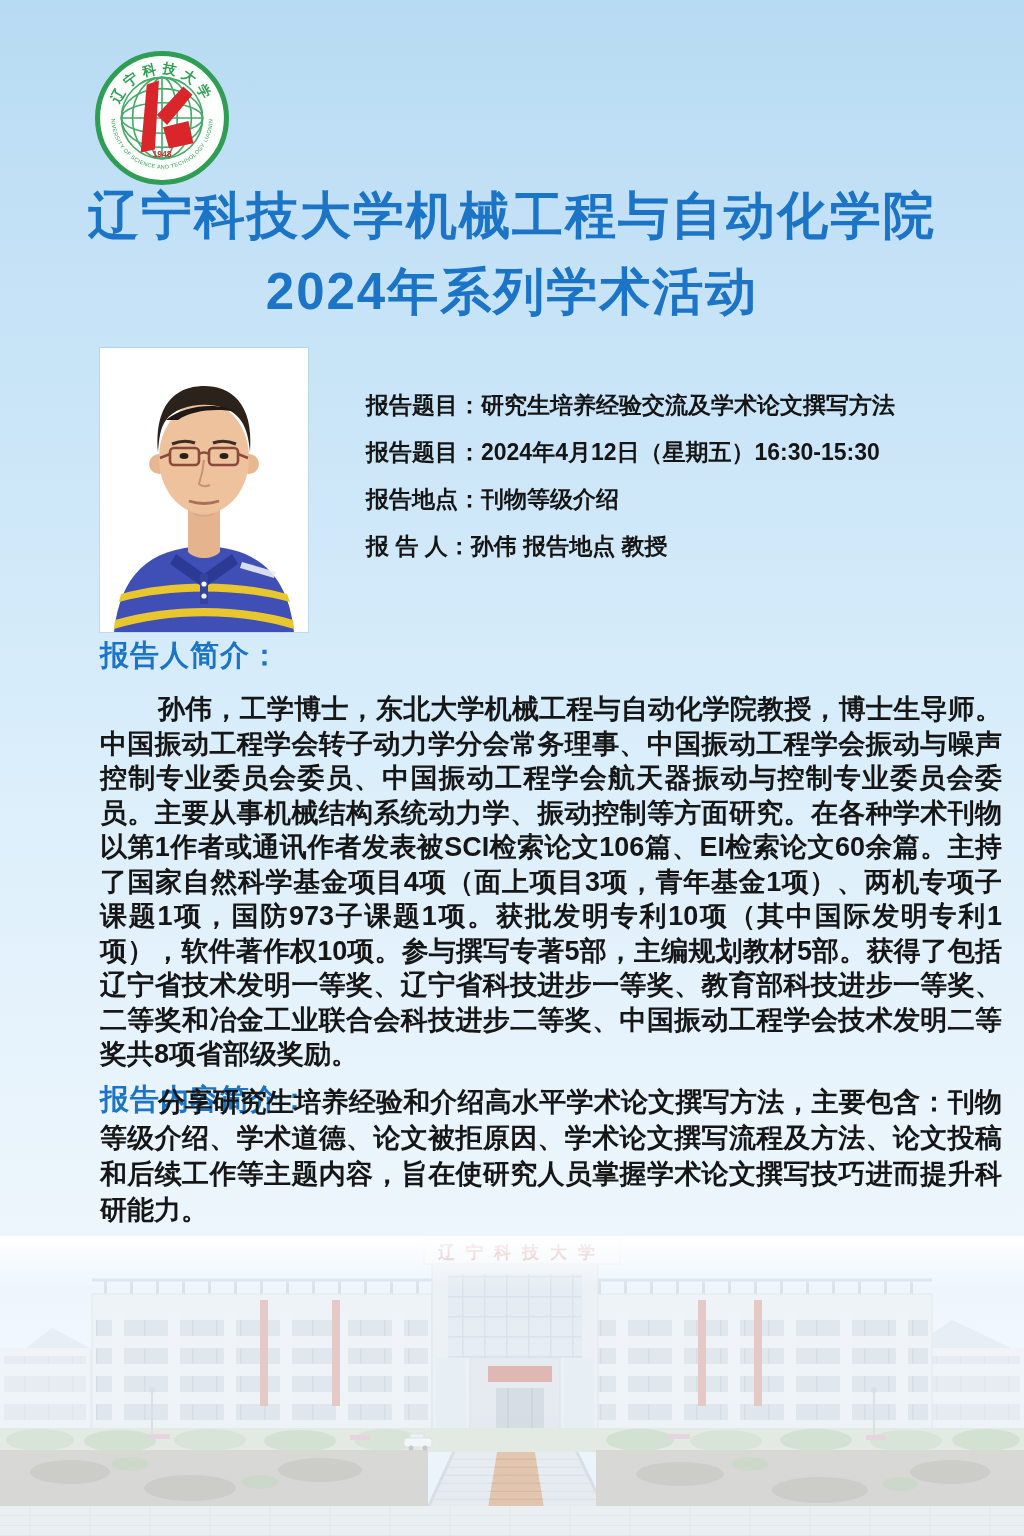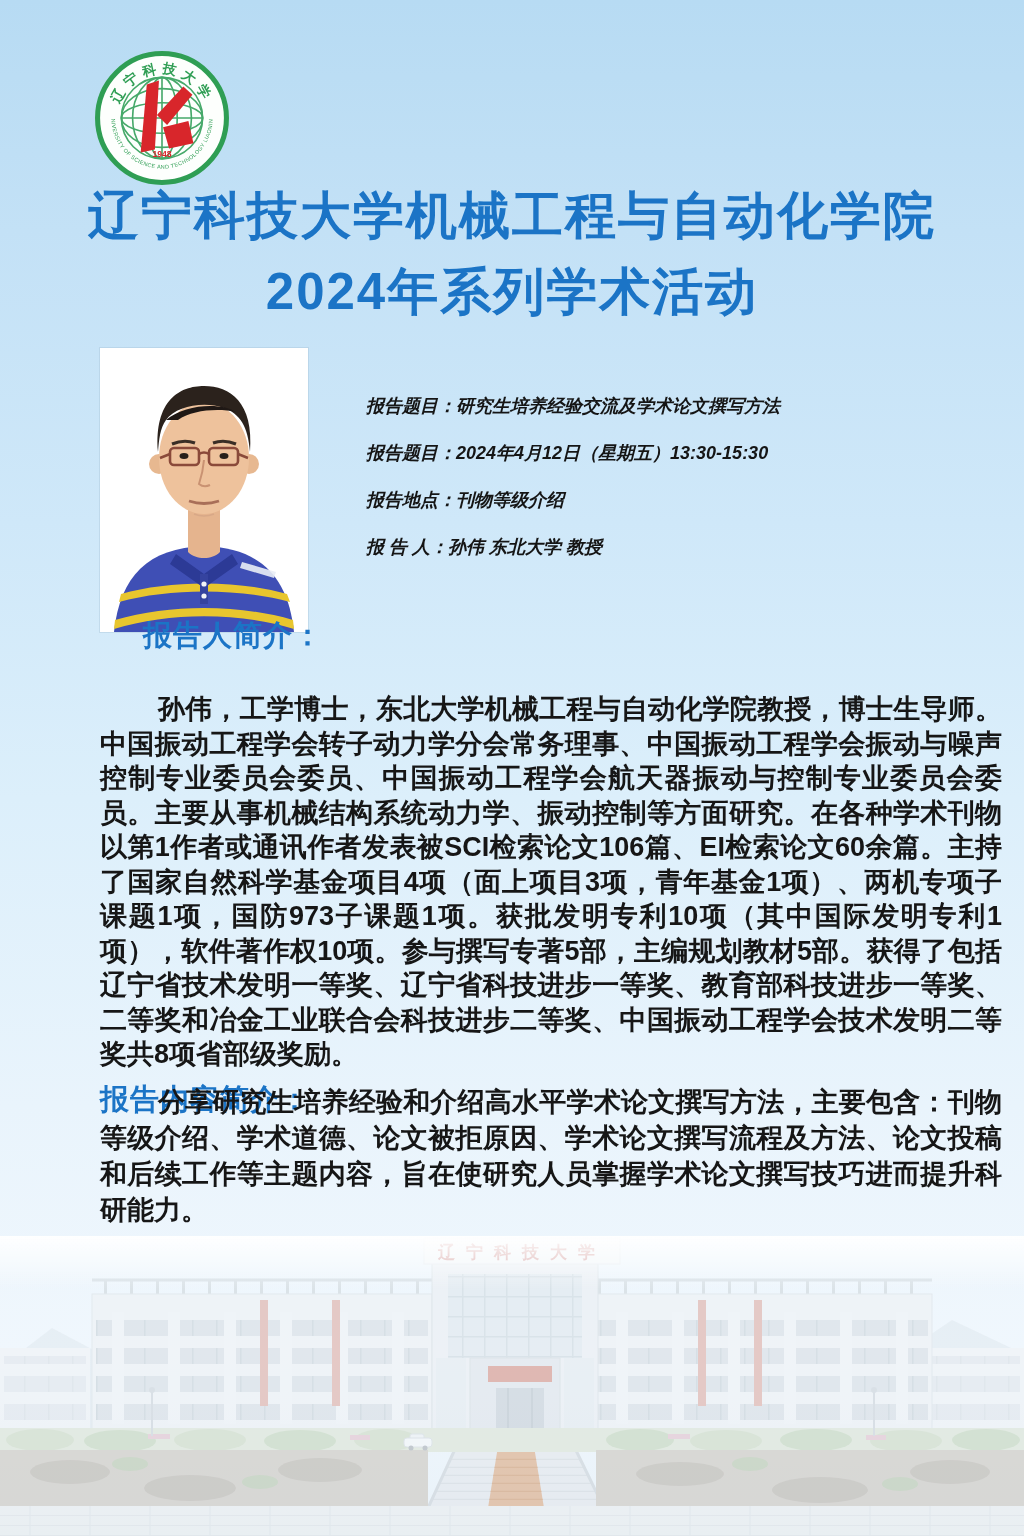"报告题目：" .info { font-size: 18px -> 23px; font-style: italic -> none }
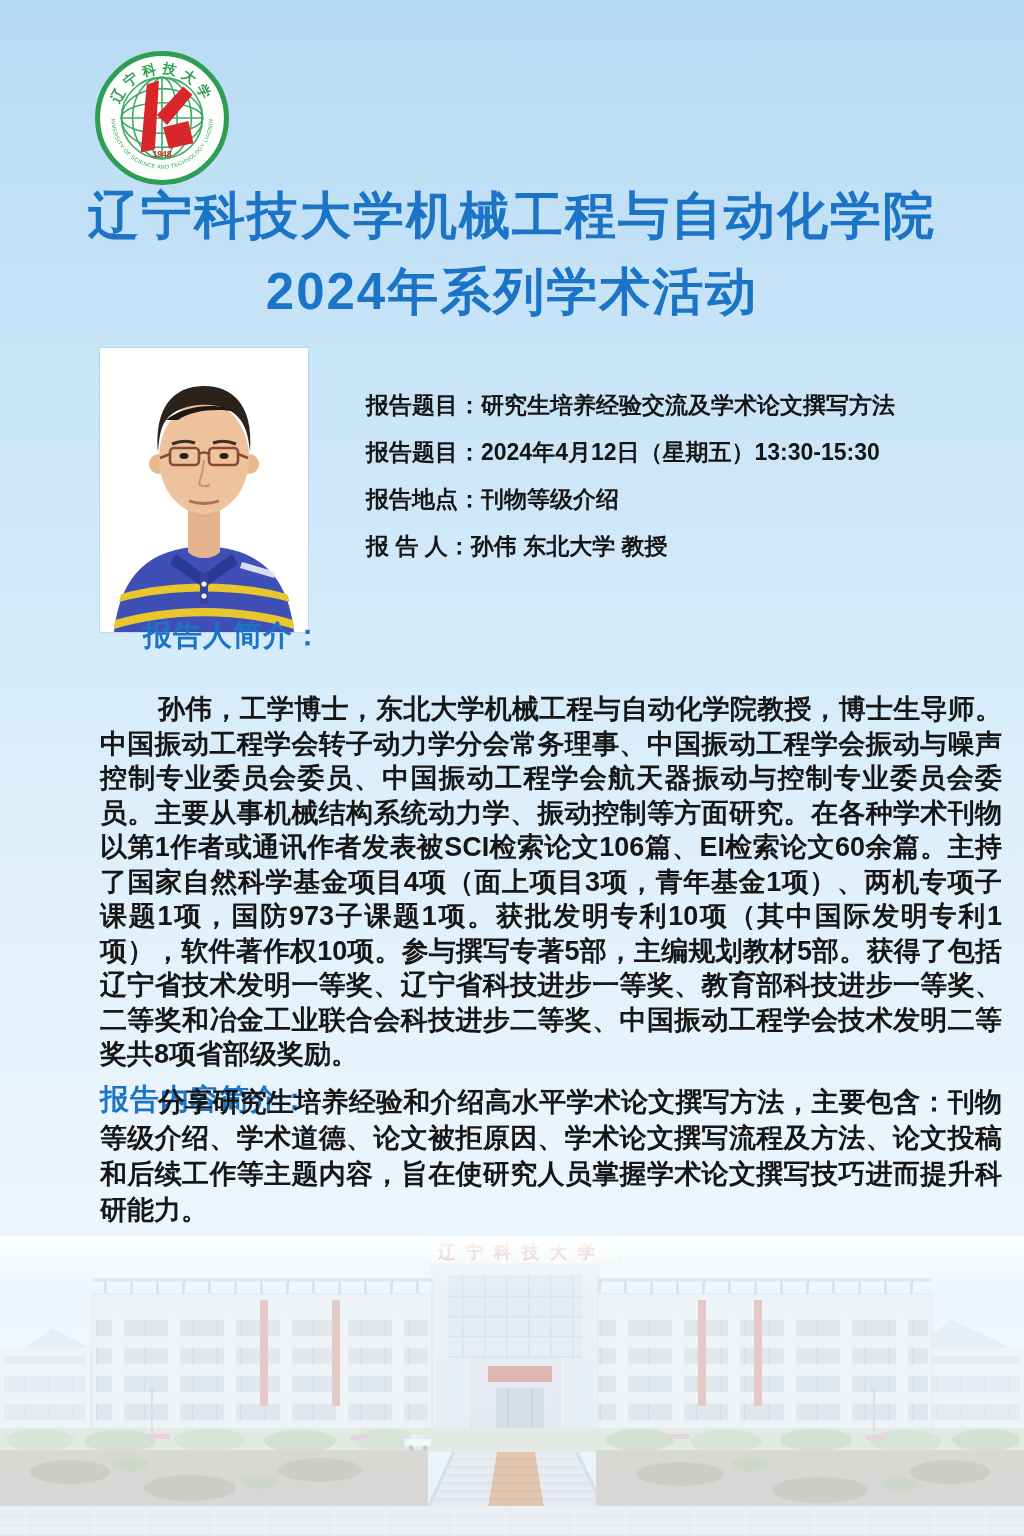"2024年4月12日（星期五）13:30-15:30" span { text: 13:30-15:30 -> 16:30-15:30 }
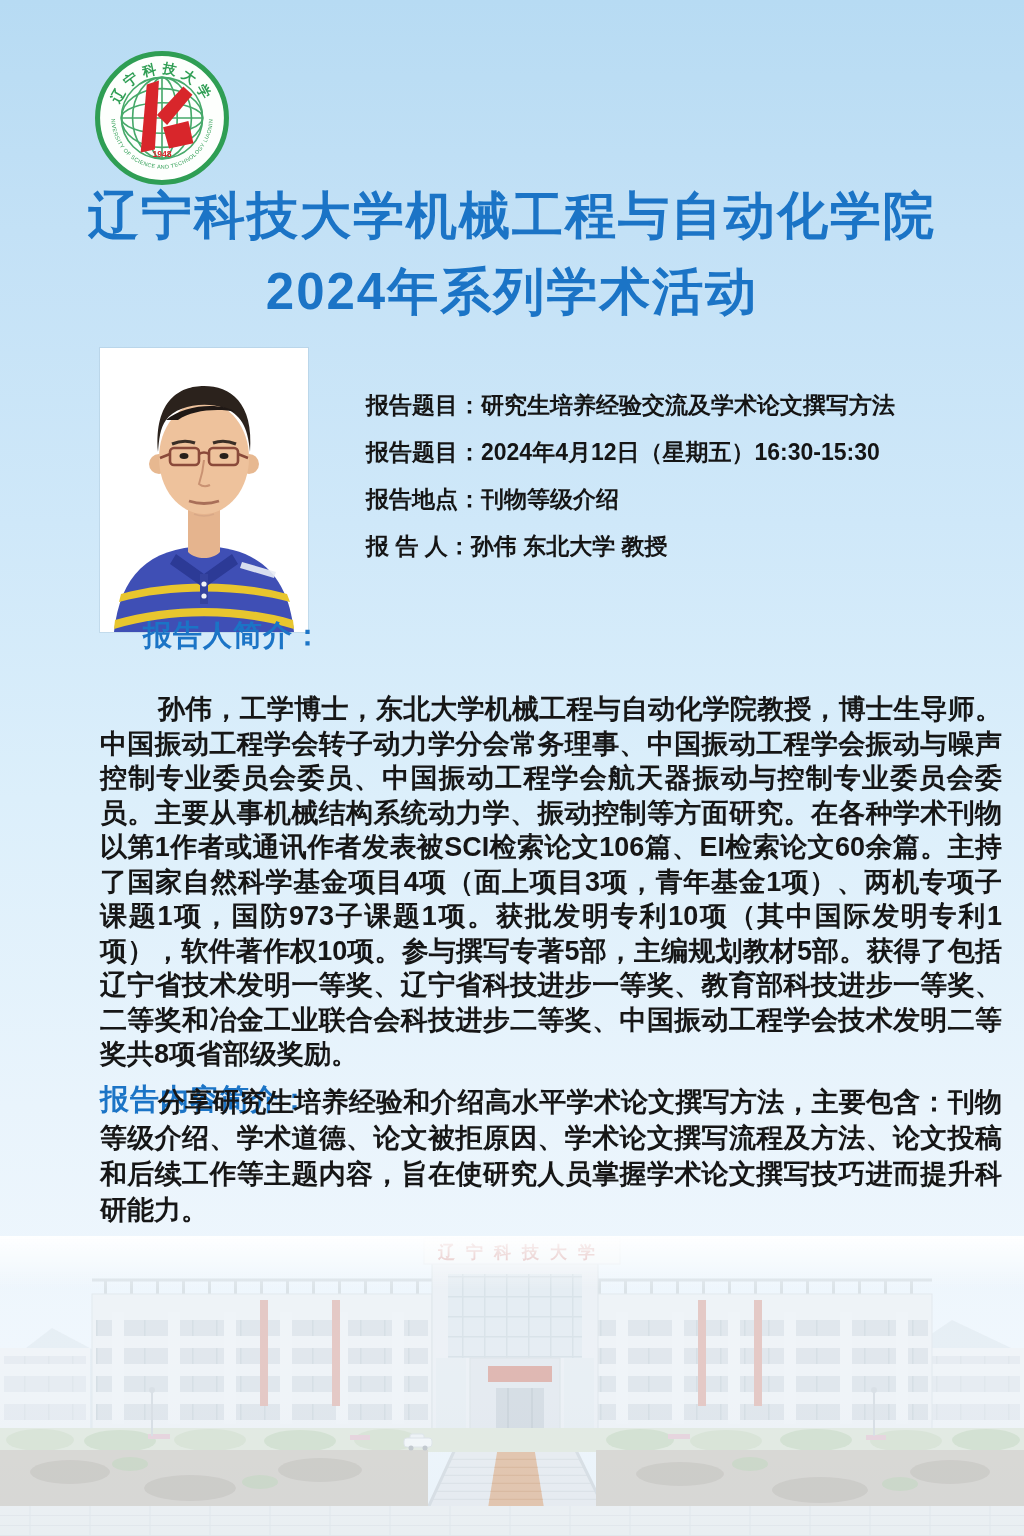"孙伟 东北大学 教授" span { text: 东北大学 -> 报告地点 }
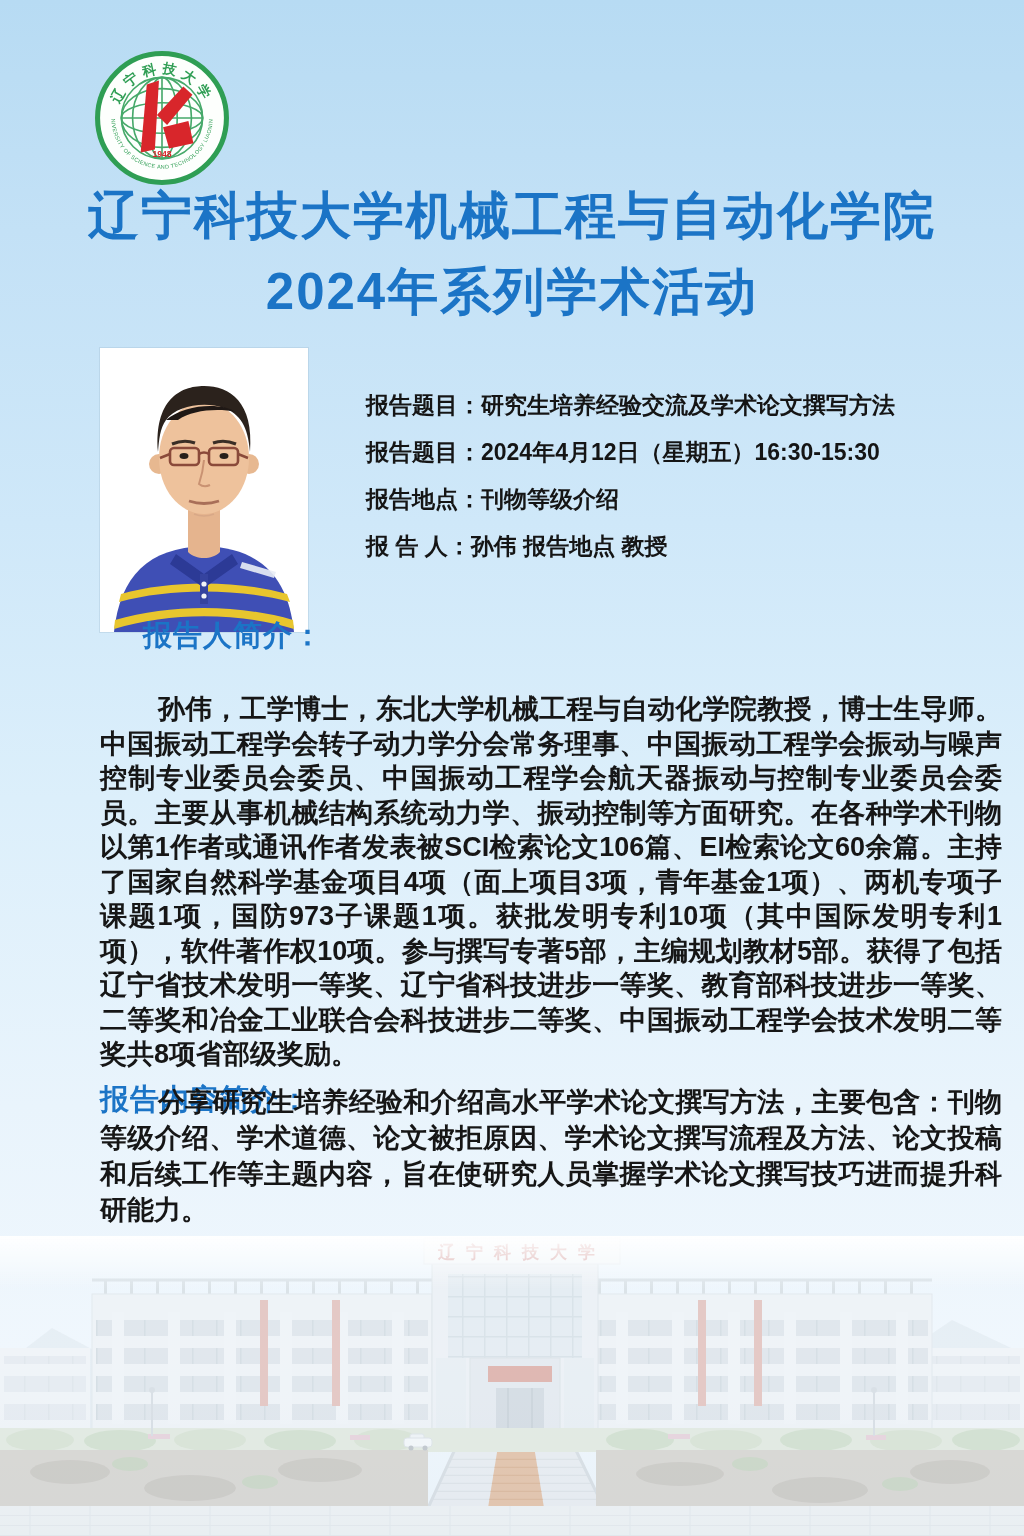"报告人简介：" .bio-heading { margin-left: 43px -> none; top: 616px -> 636px }
